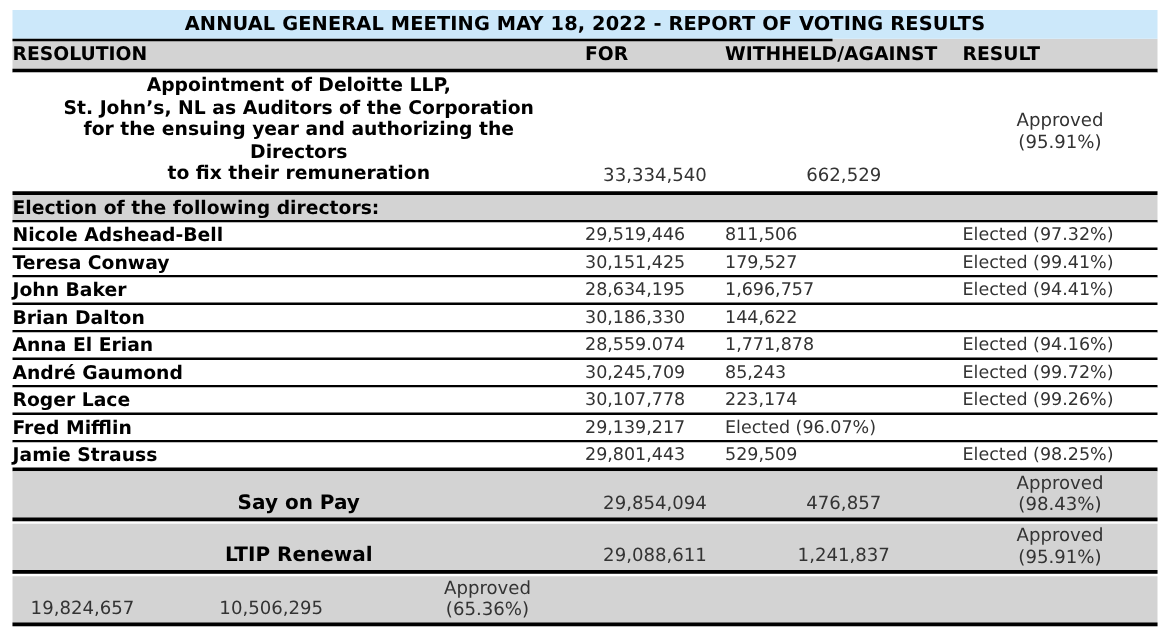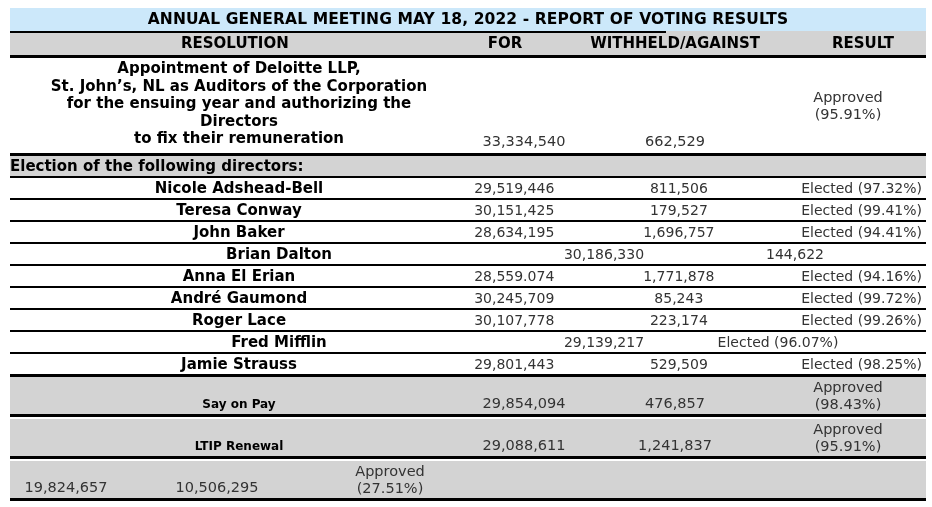"RESOLUTION" .cell { padding-left: 40px -> none; text-align: center -> left }
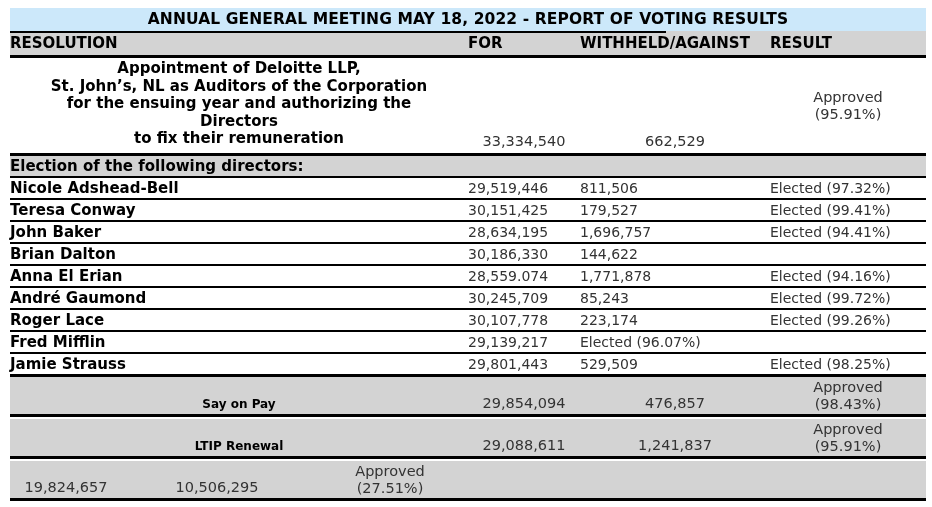"Say on Pay" .gray-row .c1 { font-size: 12px -> 16px }
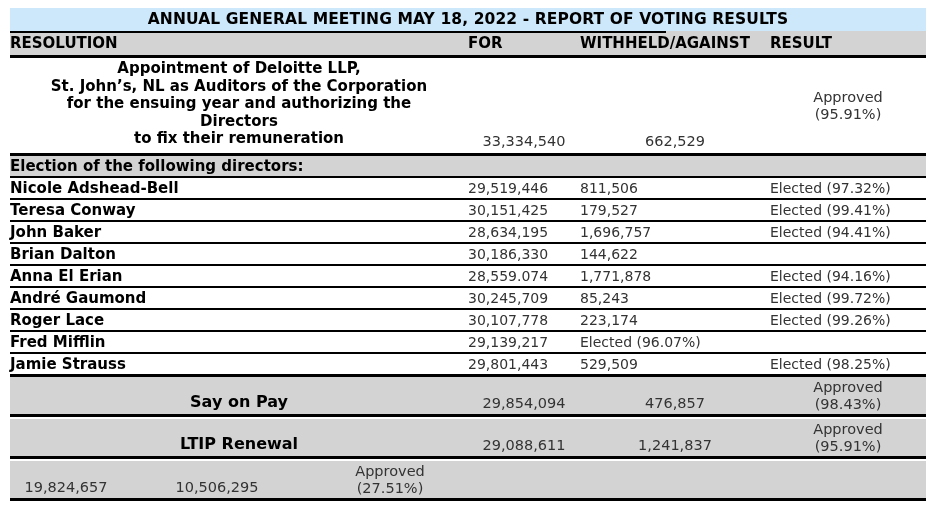"(27.51%)" div { text: 27.51% -> 65.36% }
